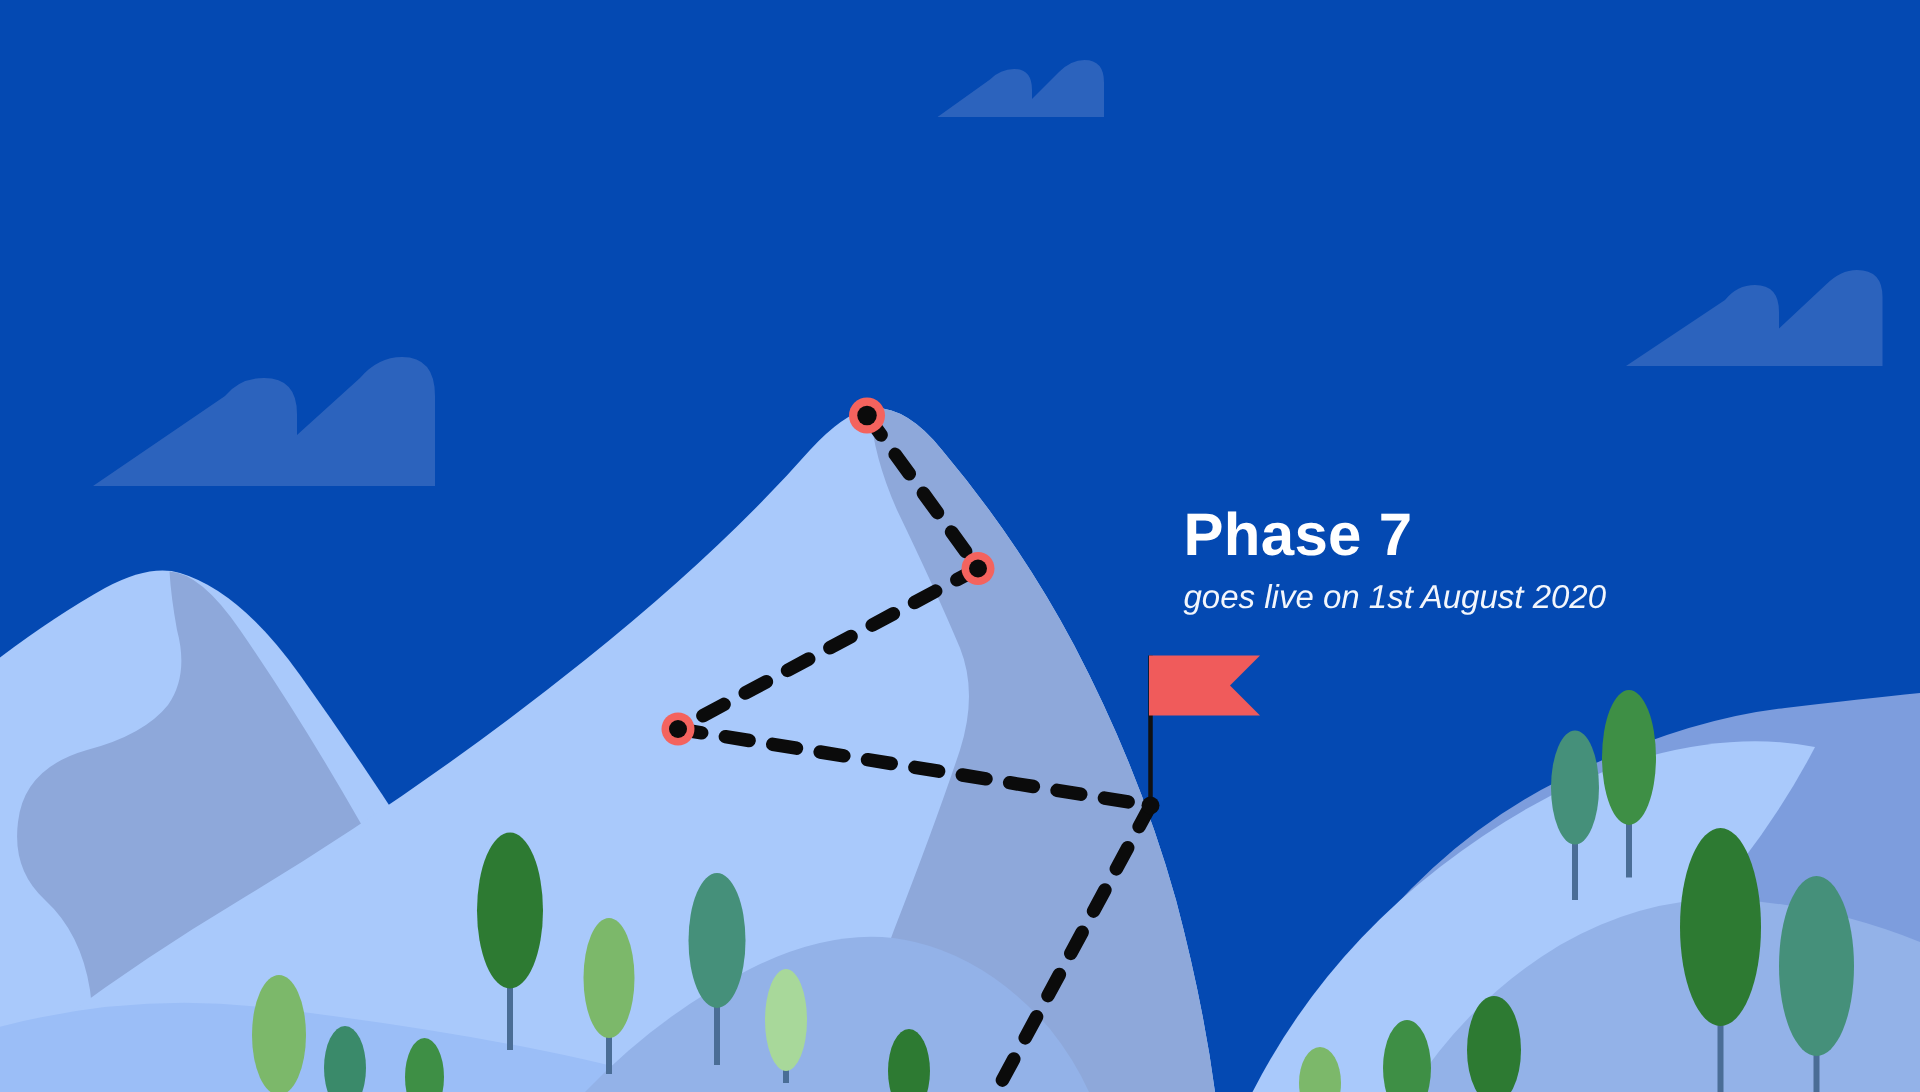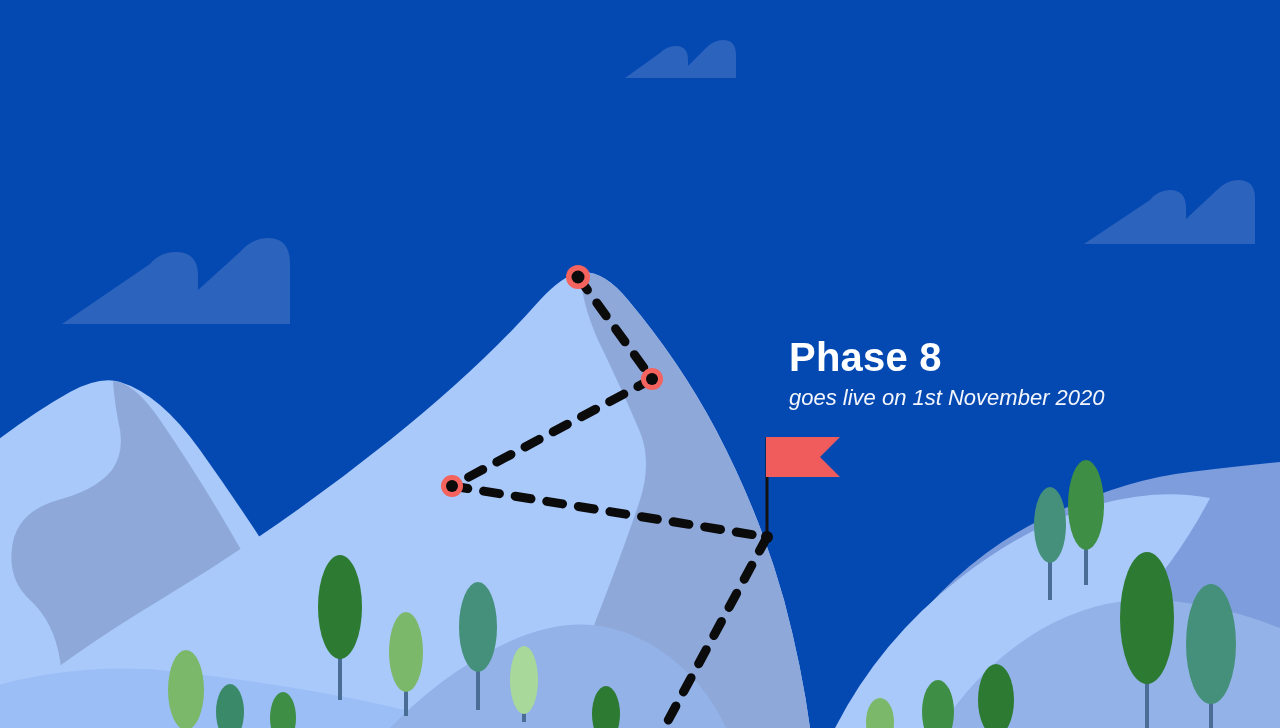"Phase 8" span.title { text: 8 -> 7 }
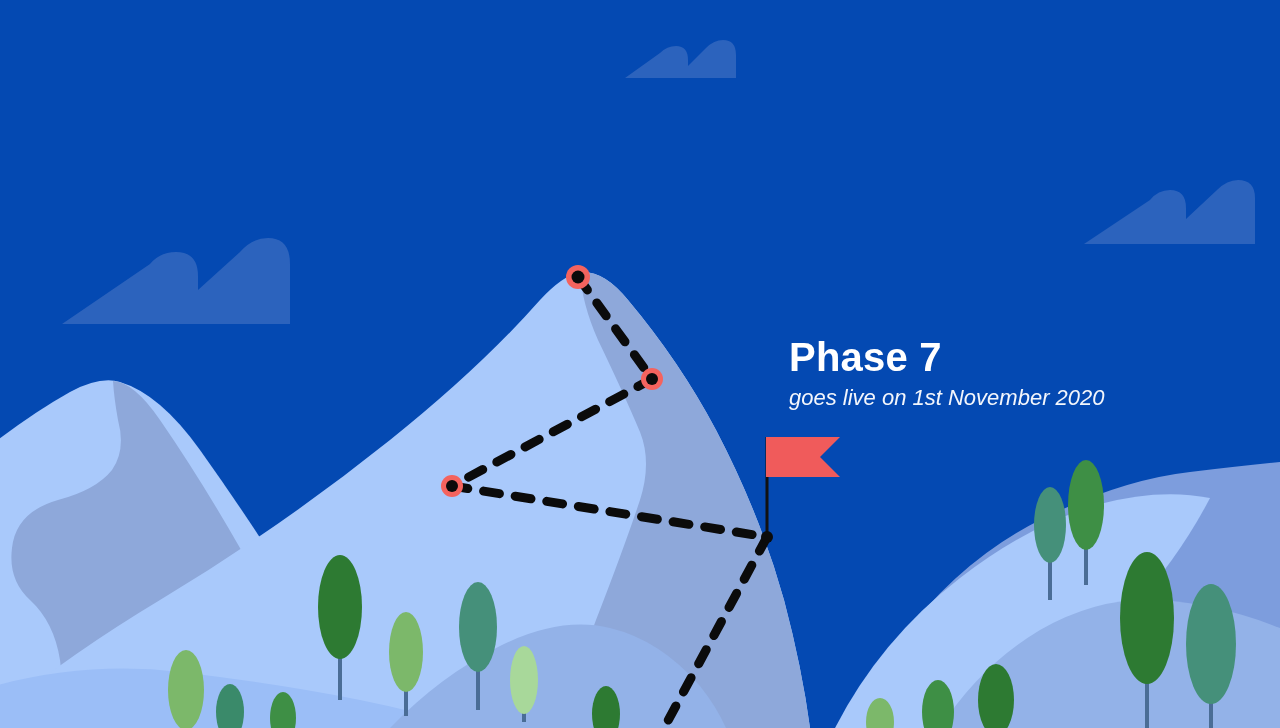"goes live on 1st November" span.subtitle { text: November -> August }
